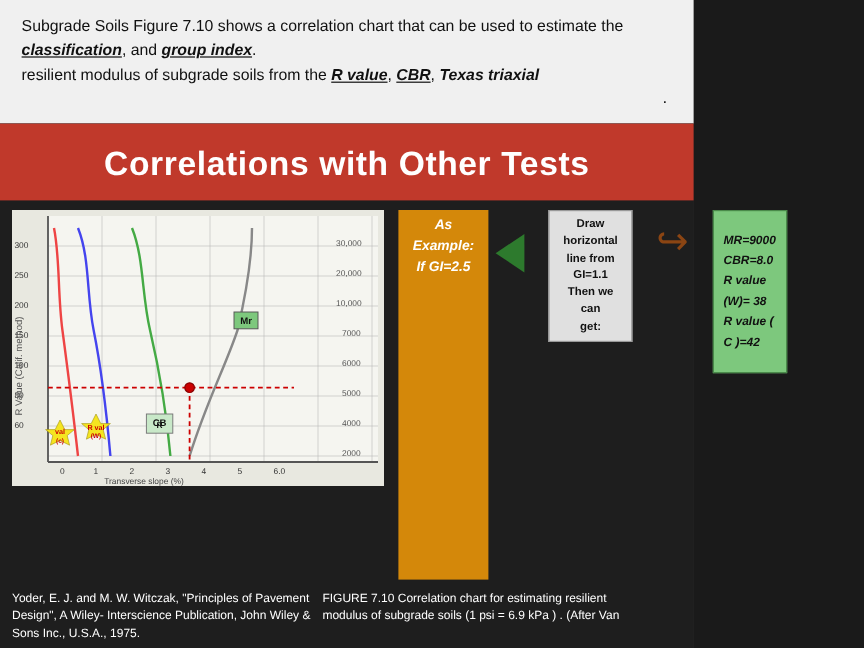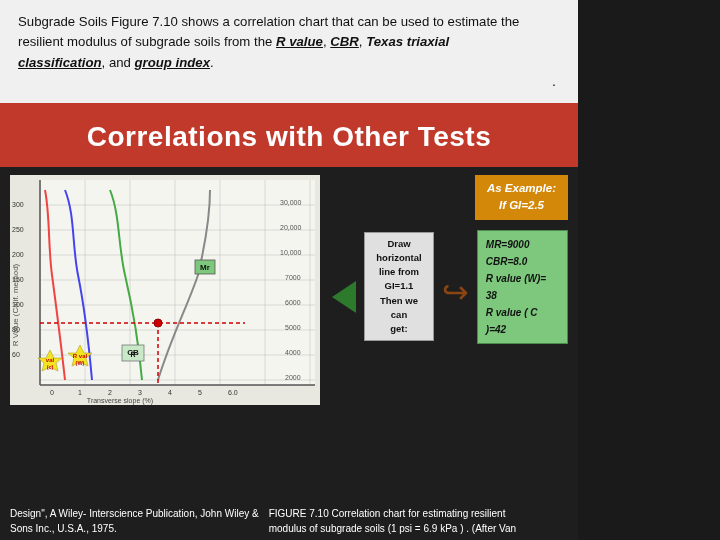"resilient modulus of subgrade soils" p { order: before "classification, and group index." -> after "classification, and group index." }
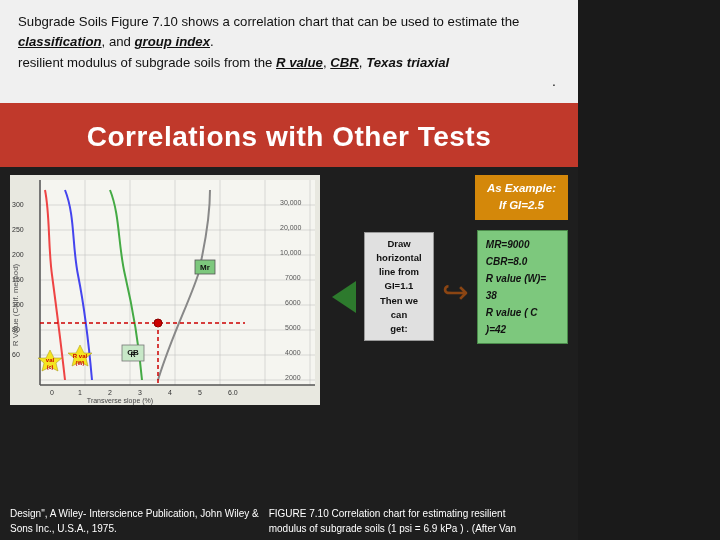"As Example:" .right-area { flex-direction: column -> none }
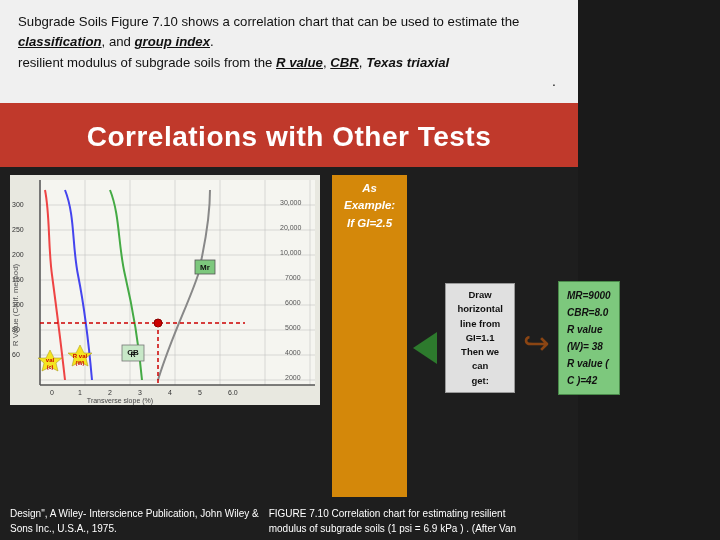"Draw" div { align-items: center -> flex-start; gap: 8px -> 20px }
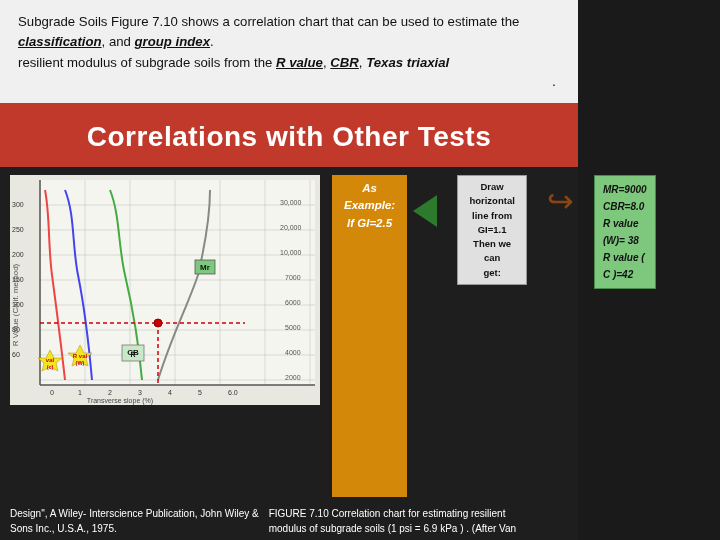"MR=9000" div { padding: 5px 8px -> 16px 8px }
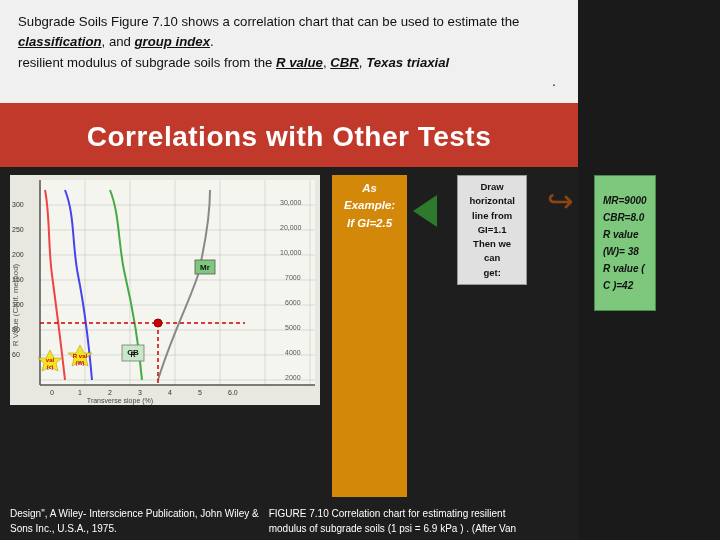"Yoder, E. J. and M." div { html: none -> <div>Yoder, E. J. and M. W. Witczak, "Principles of Pavement</div> }
